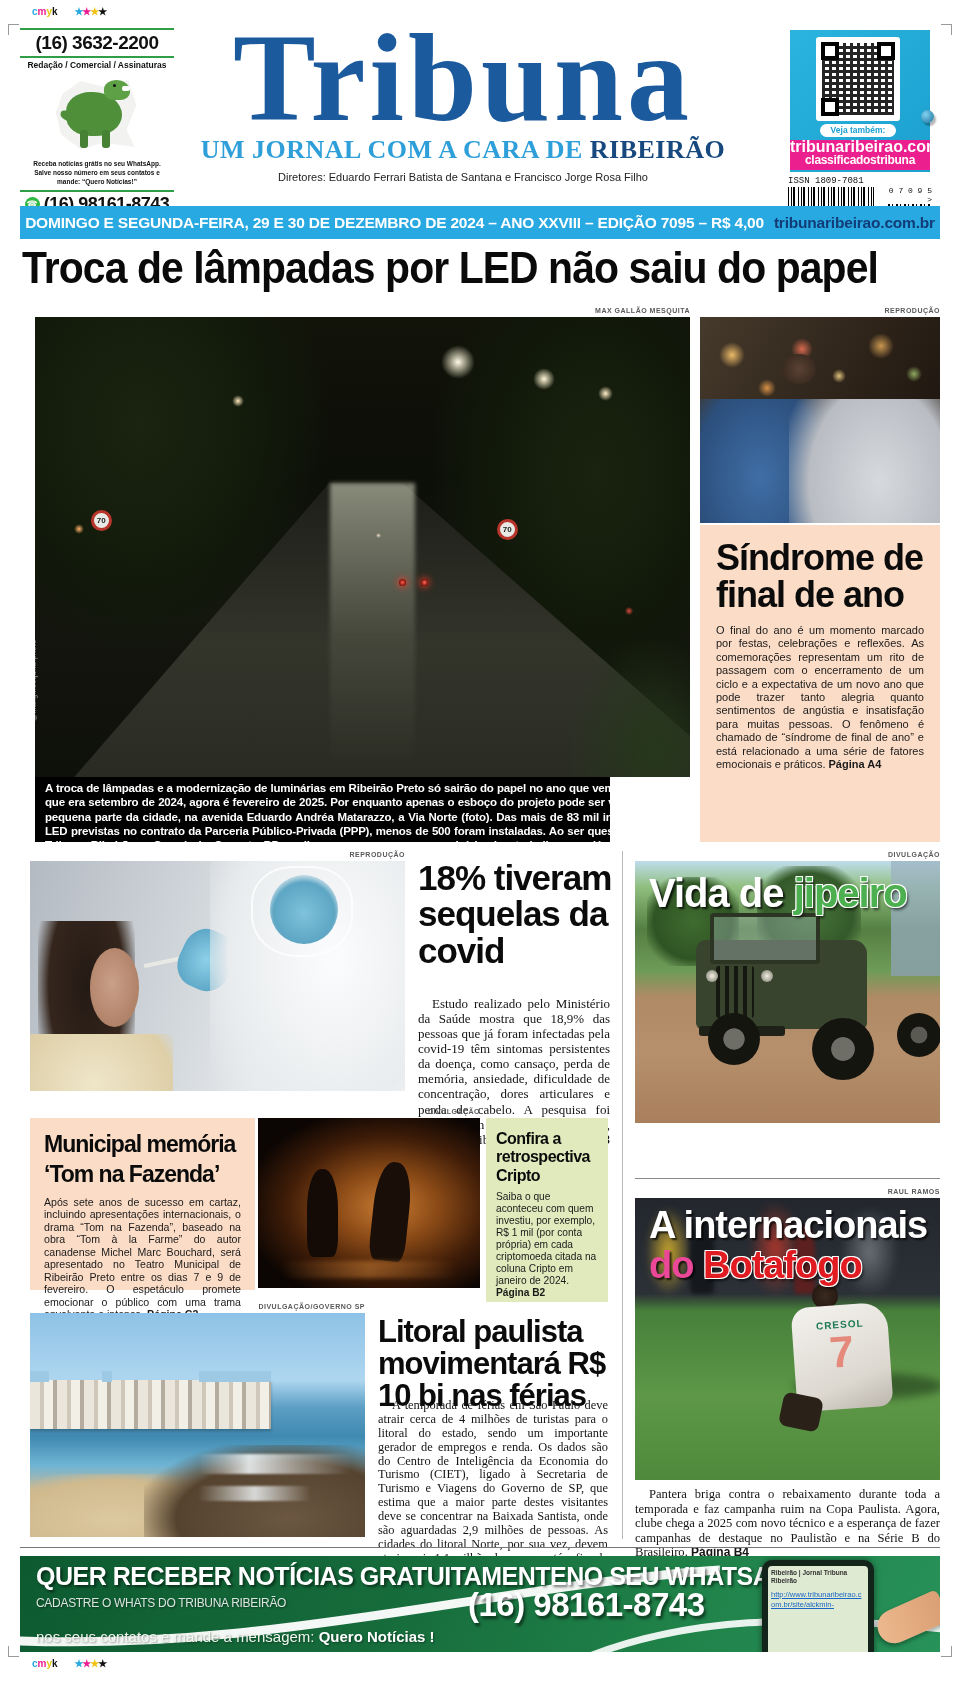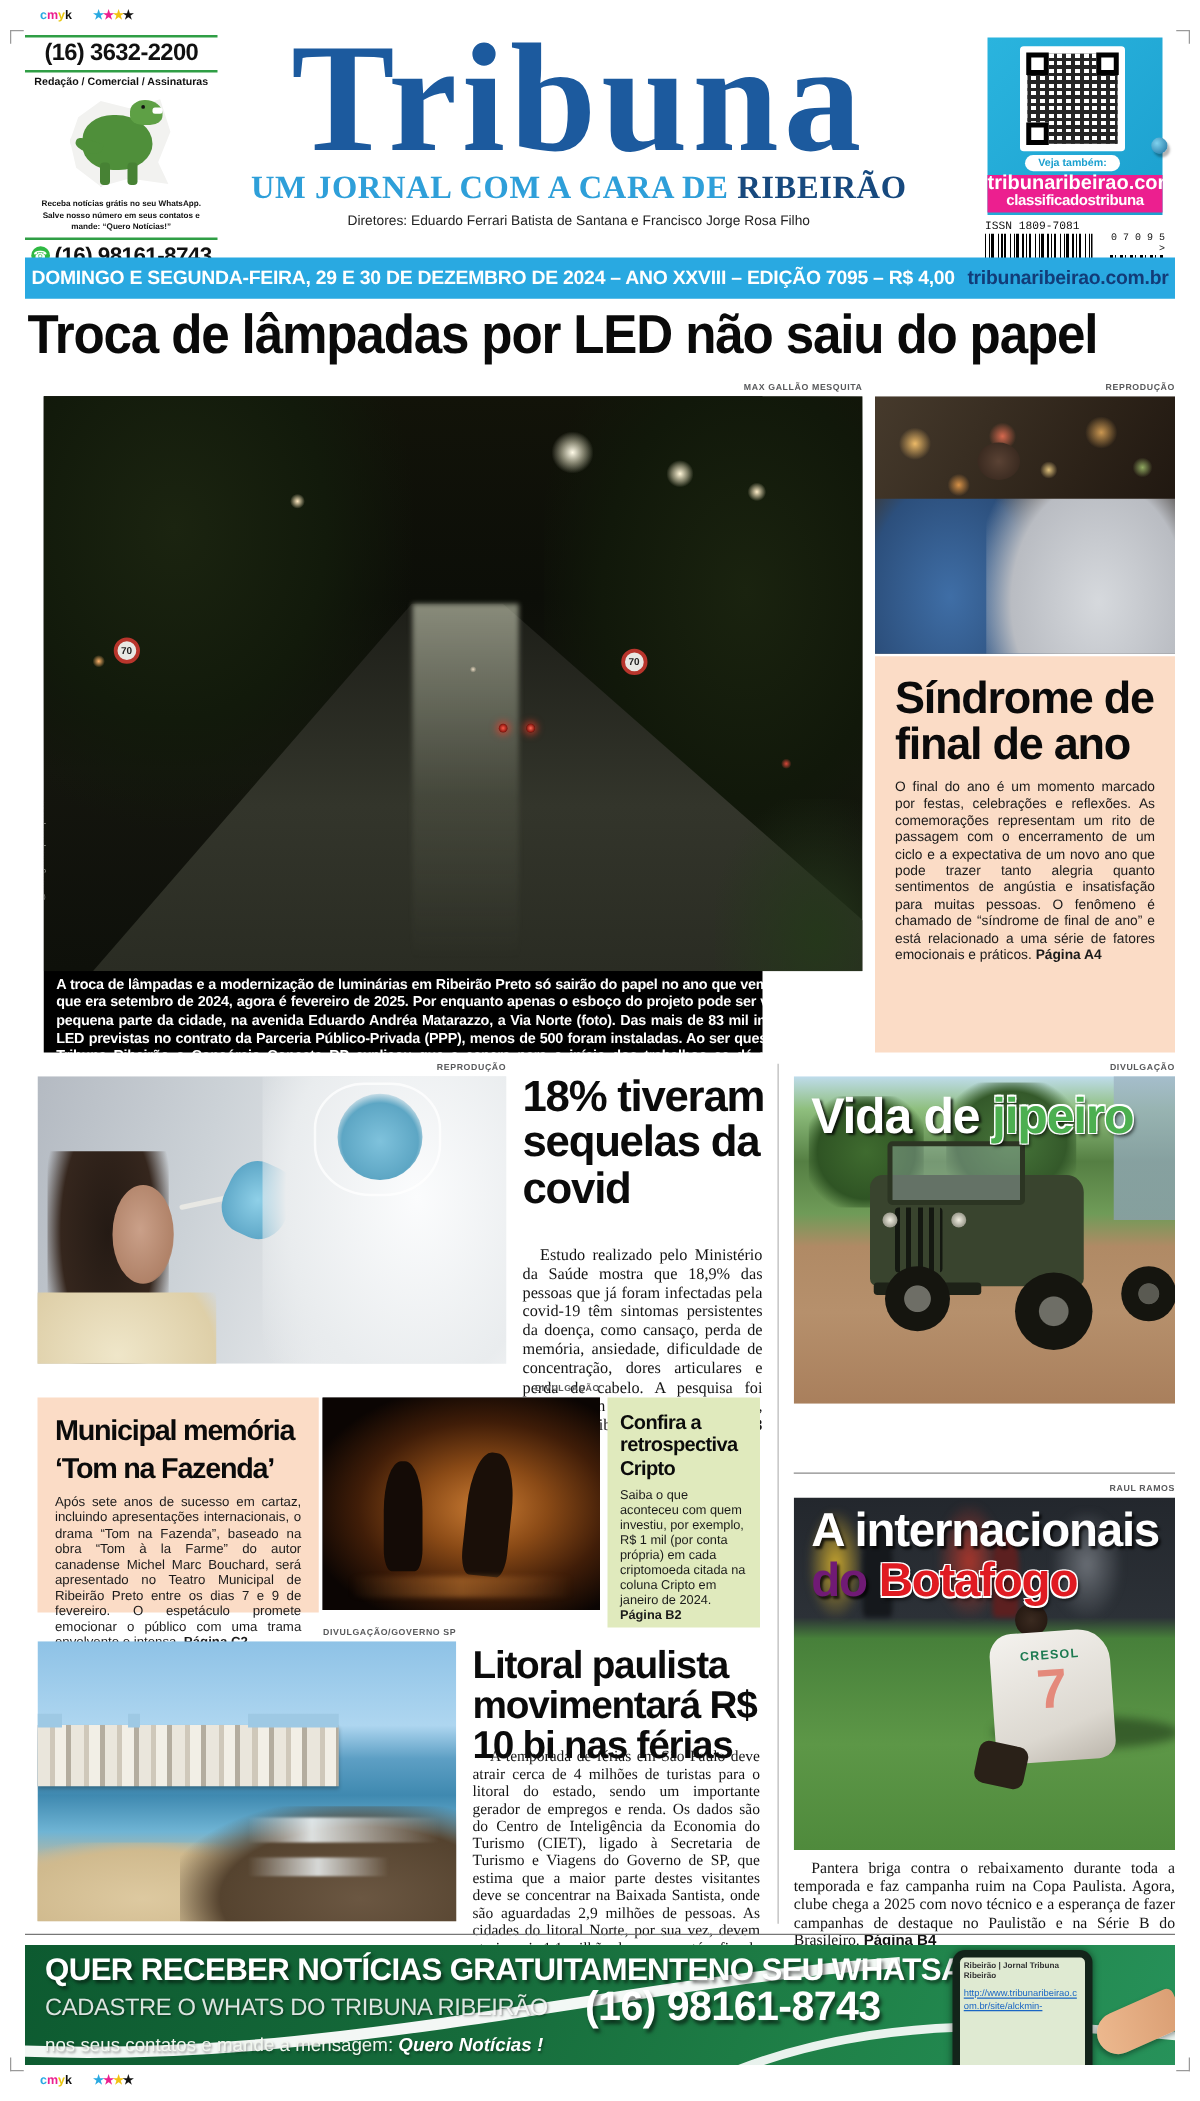"do" span { color: #701a75 -> #ec4899 }
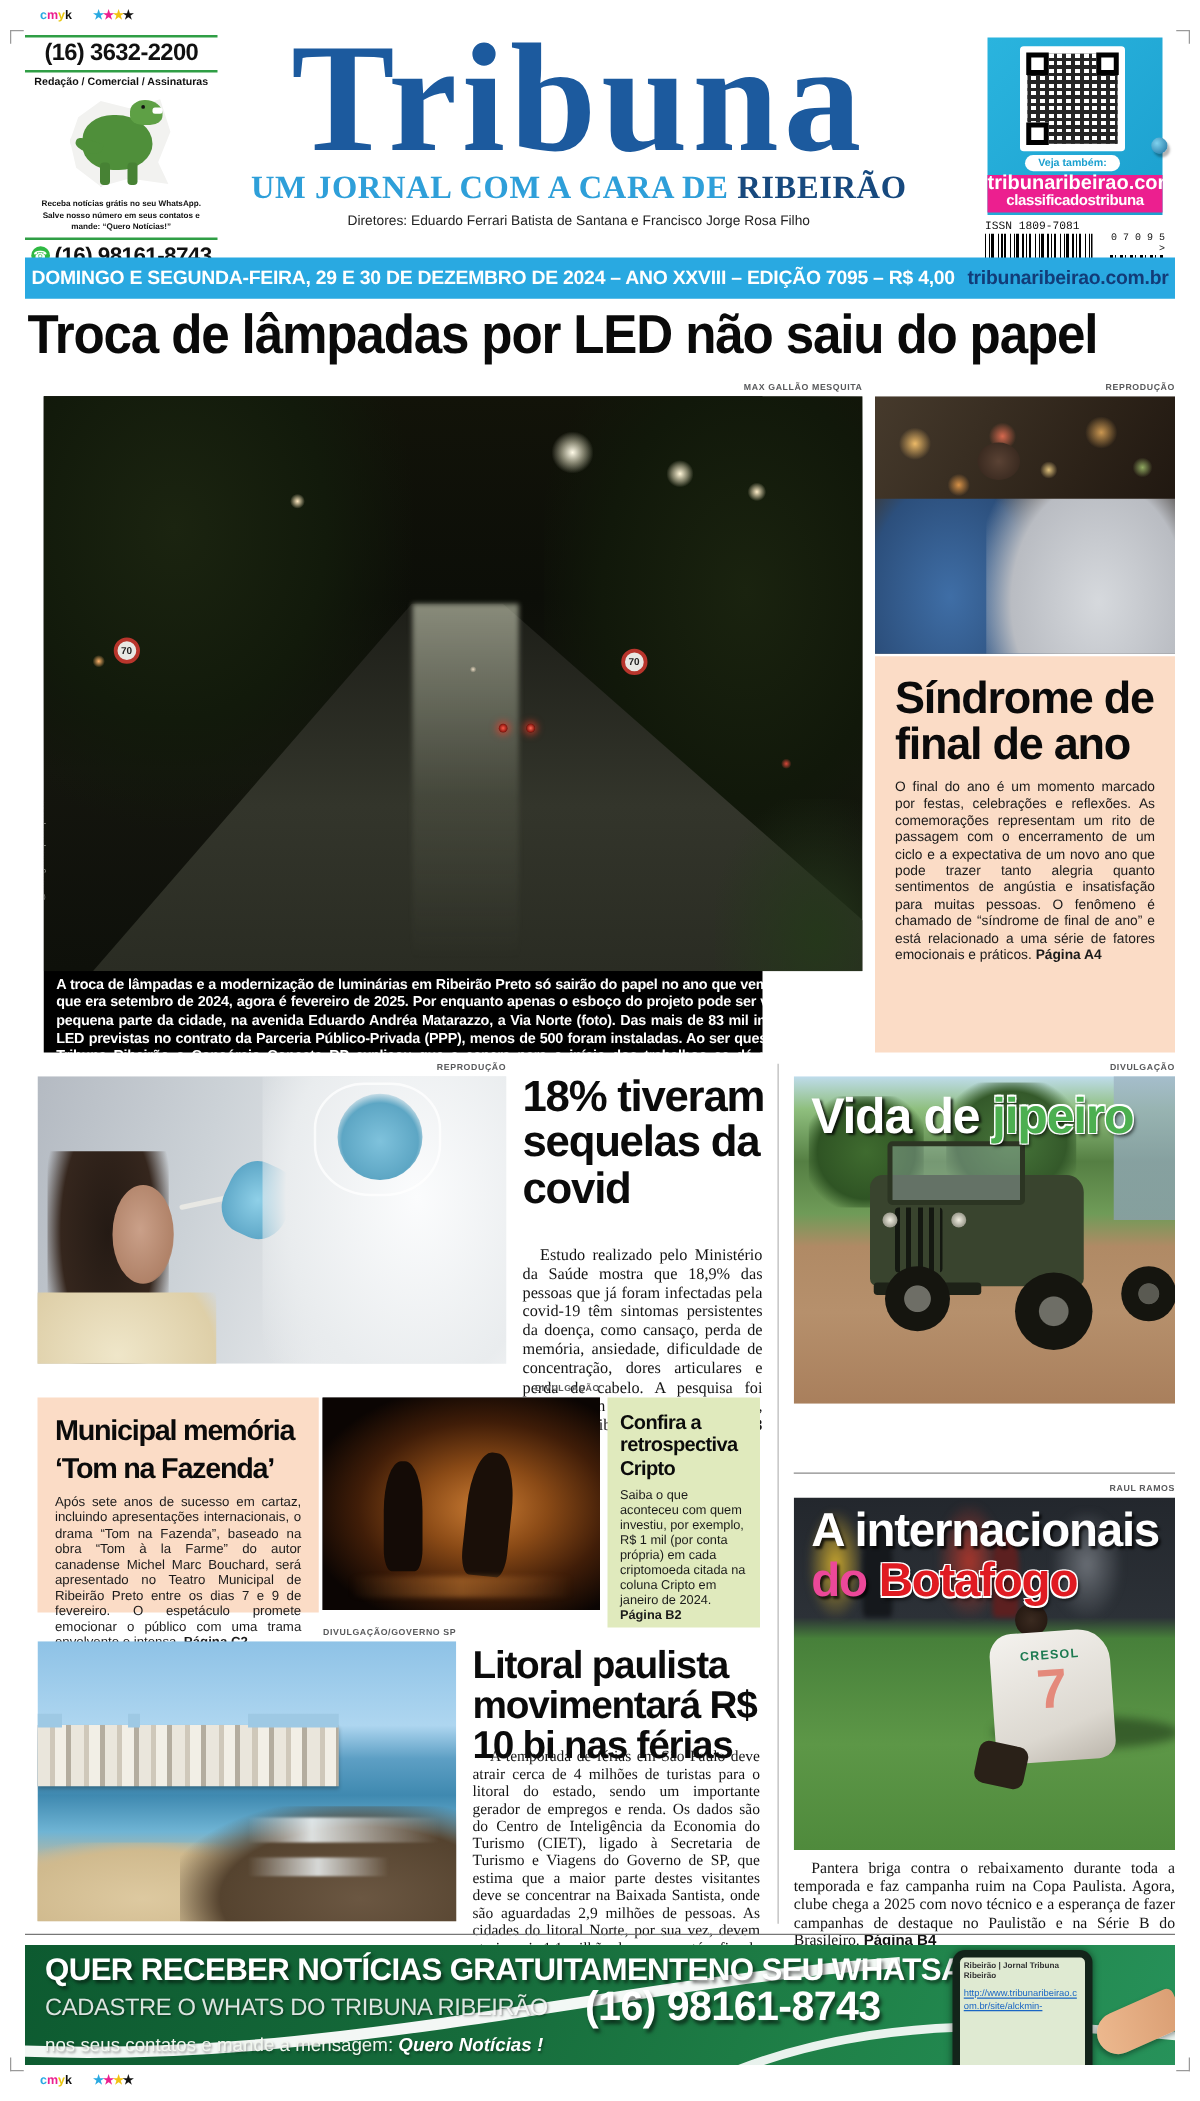"CADASTRE O WHATS DO TRIBUNA" div.abs { font-size: 19px -> 12px }
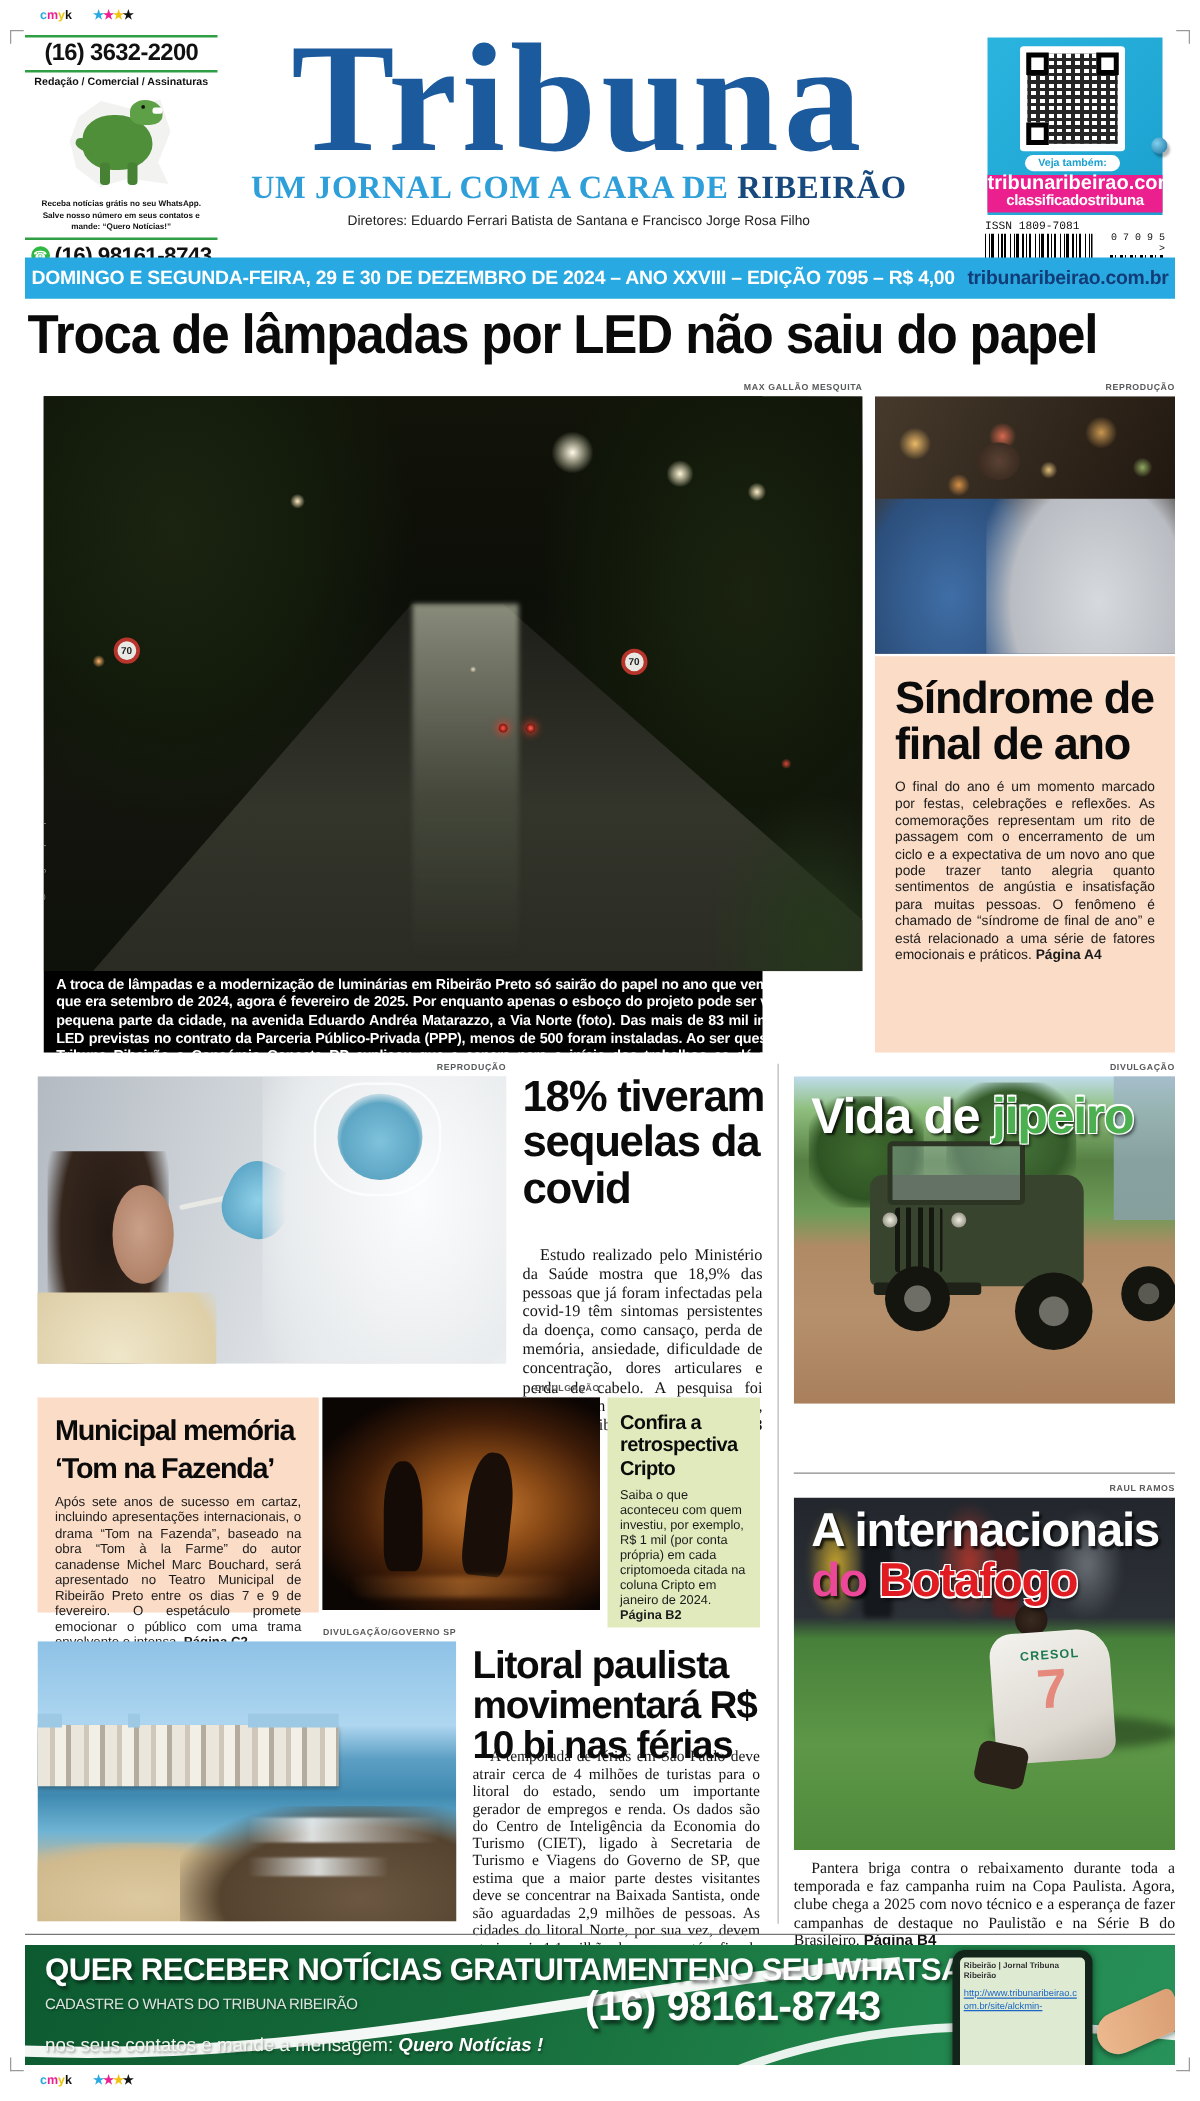"Quero Notícias !" span { font-style: italic -> none }
